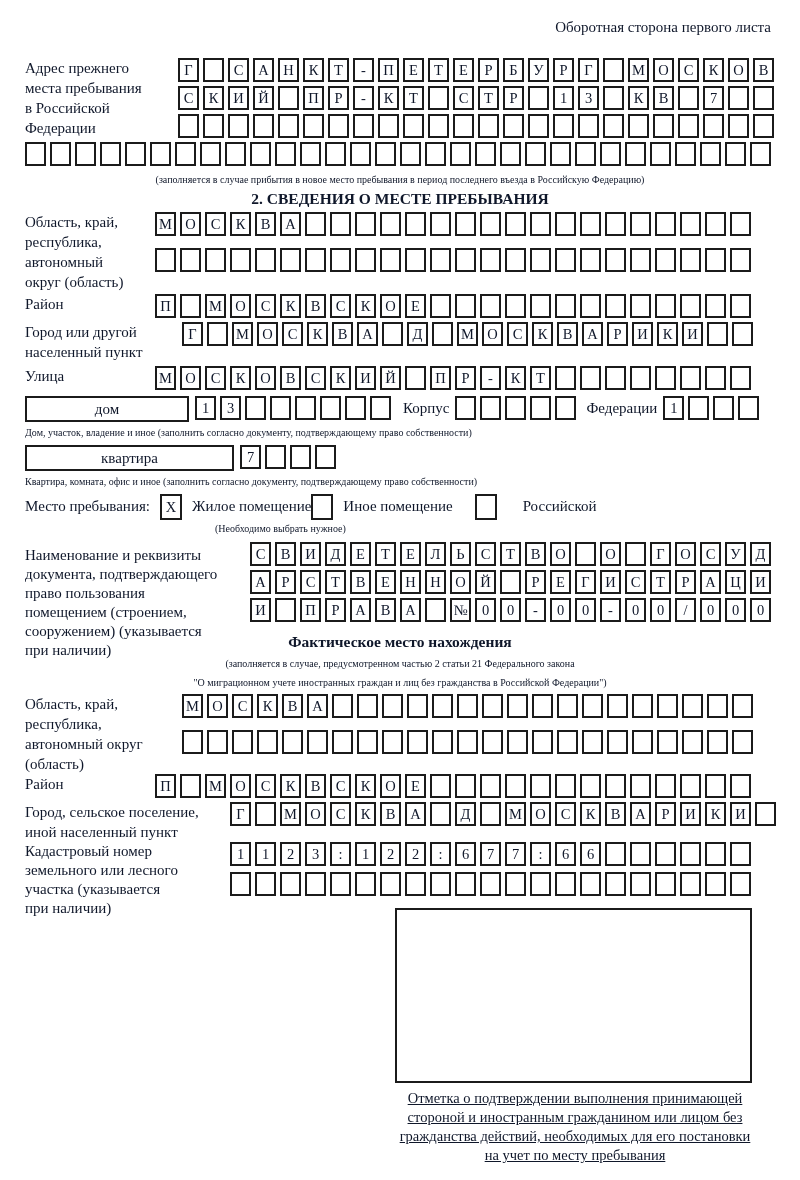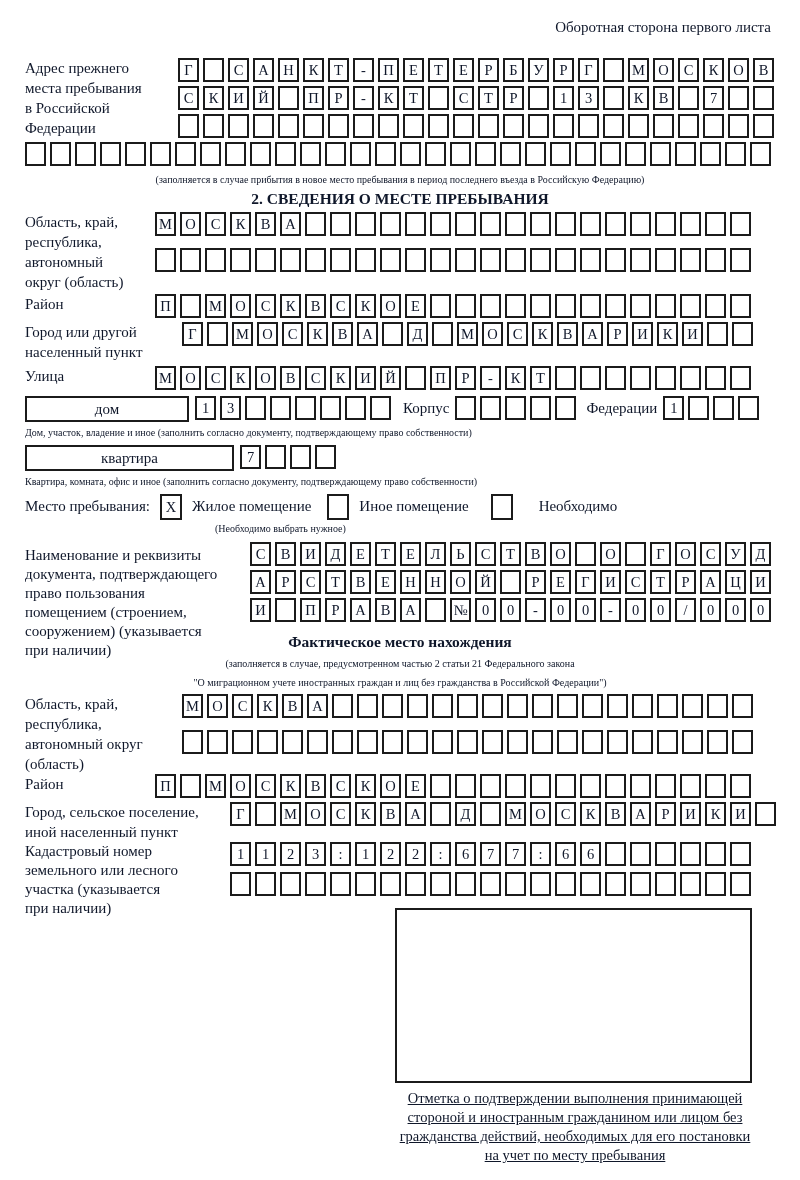"Жилое помещение" div.inline-label { margin-right: 16px -> none }
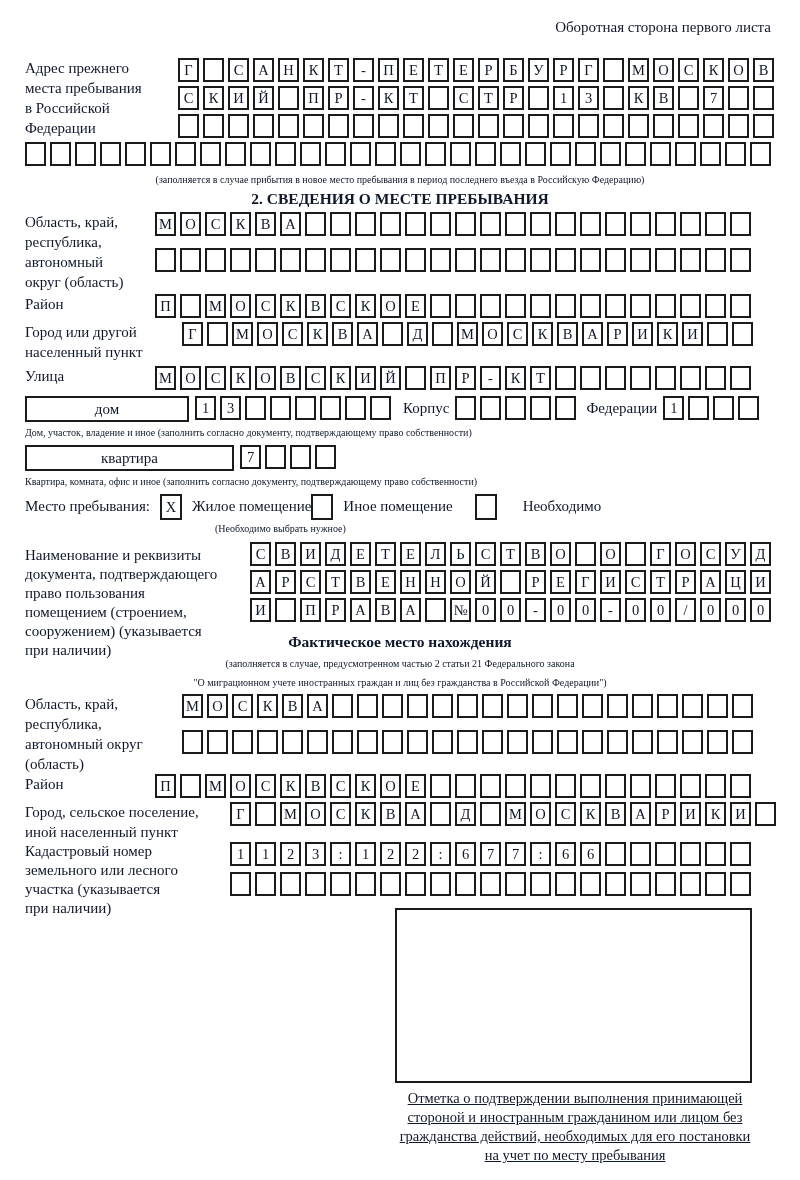"Необходимо" div.inline-label { text: Необходимо -> Российской }
